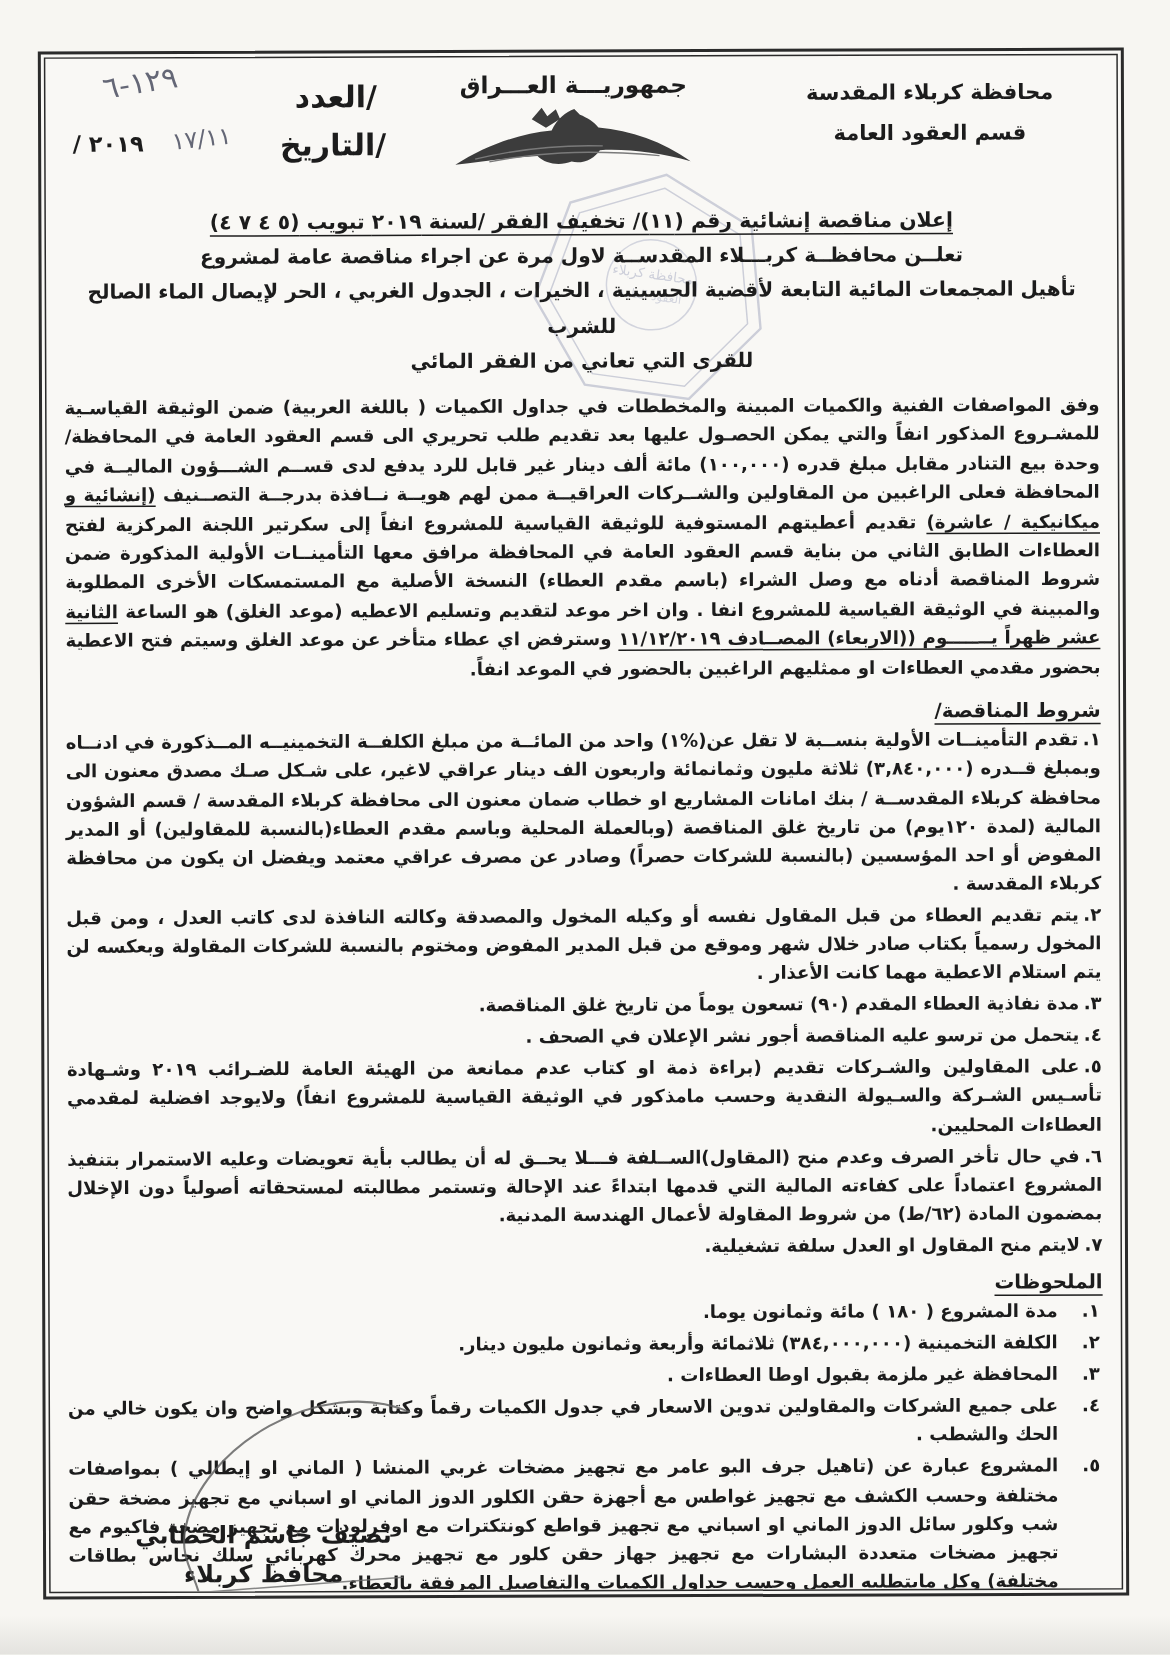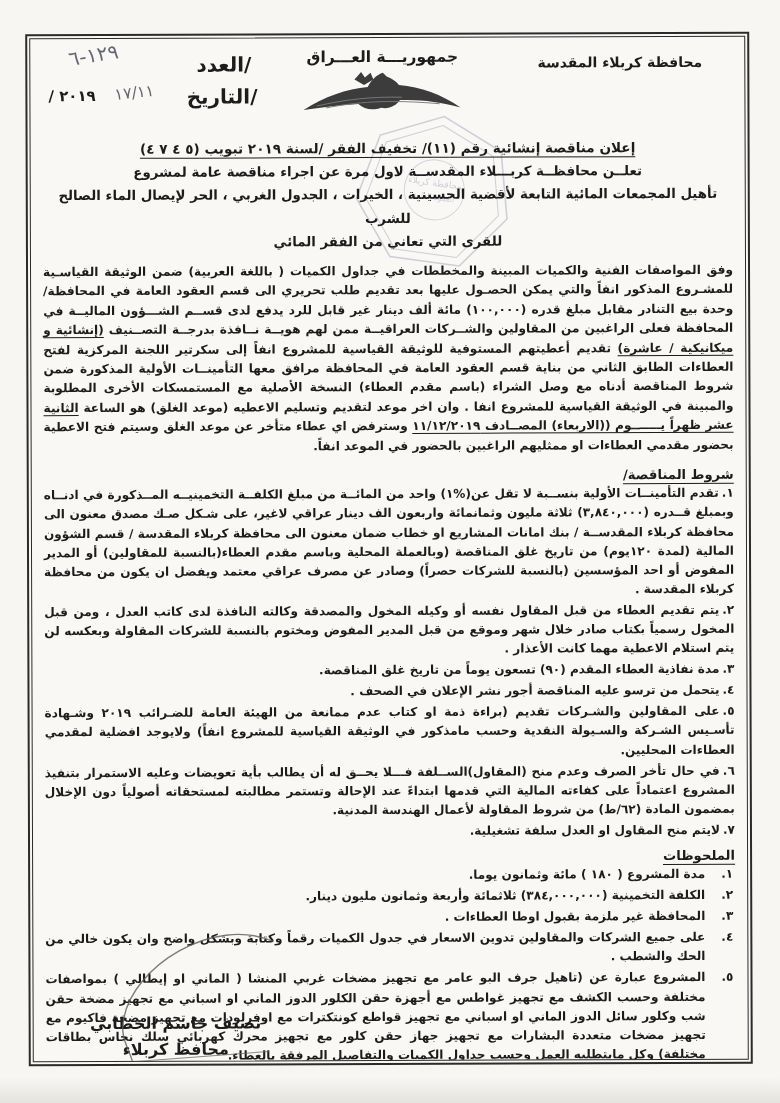"قسم العقود العامة" div { html: none -> <div>قسم العقود العامة</div> }
